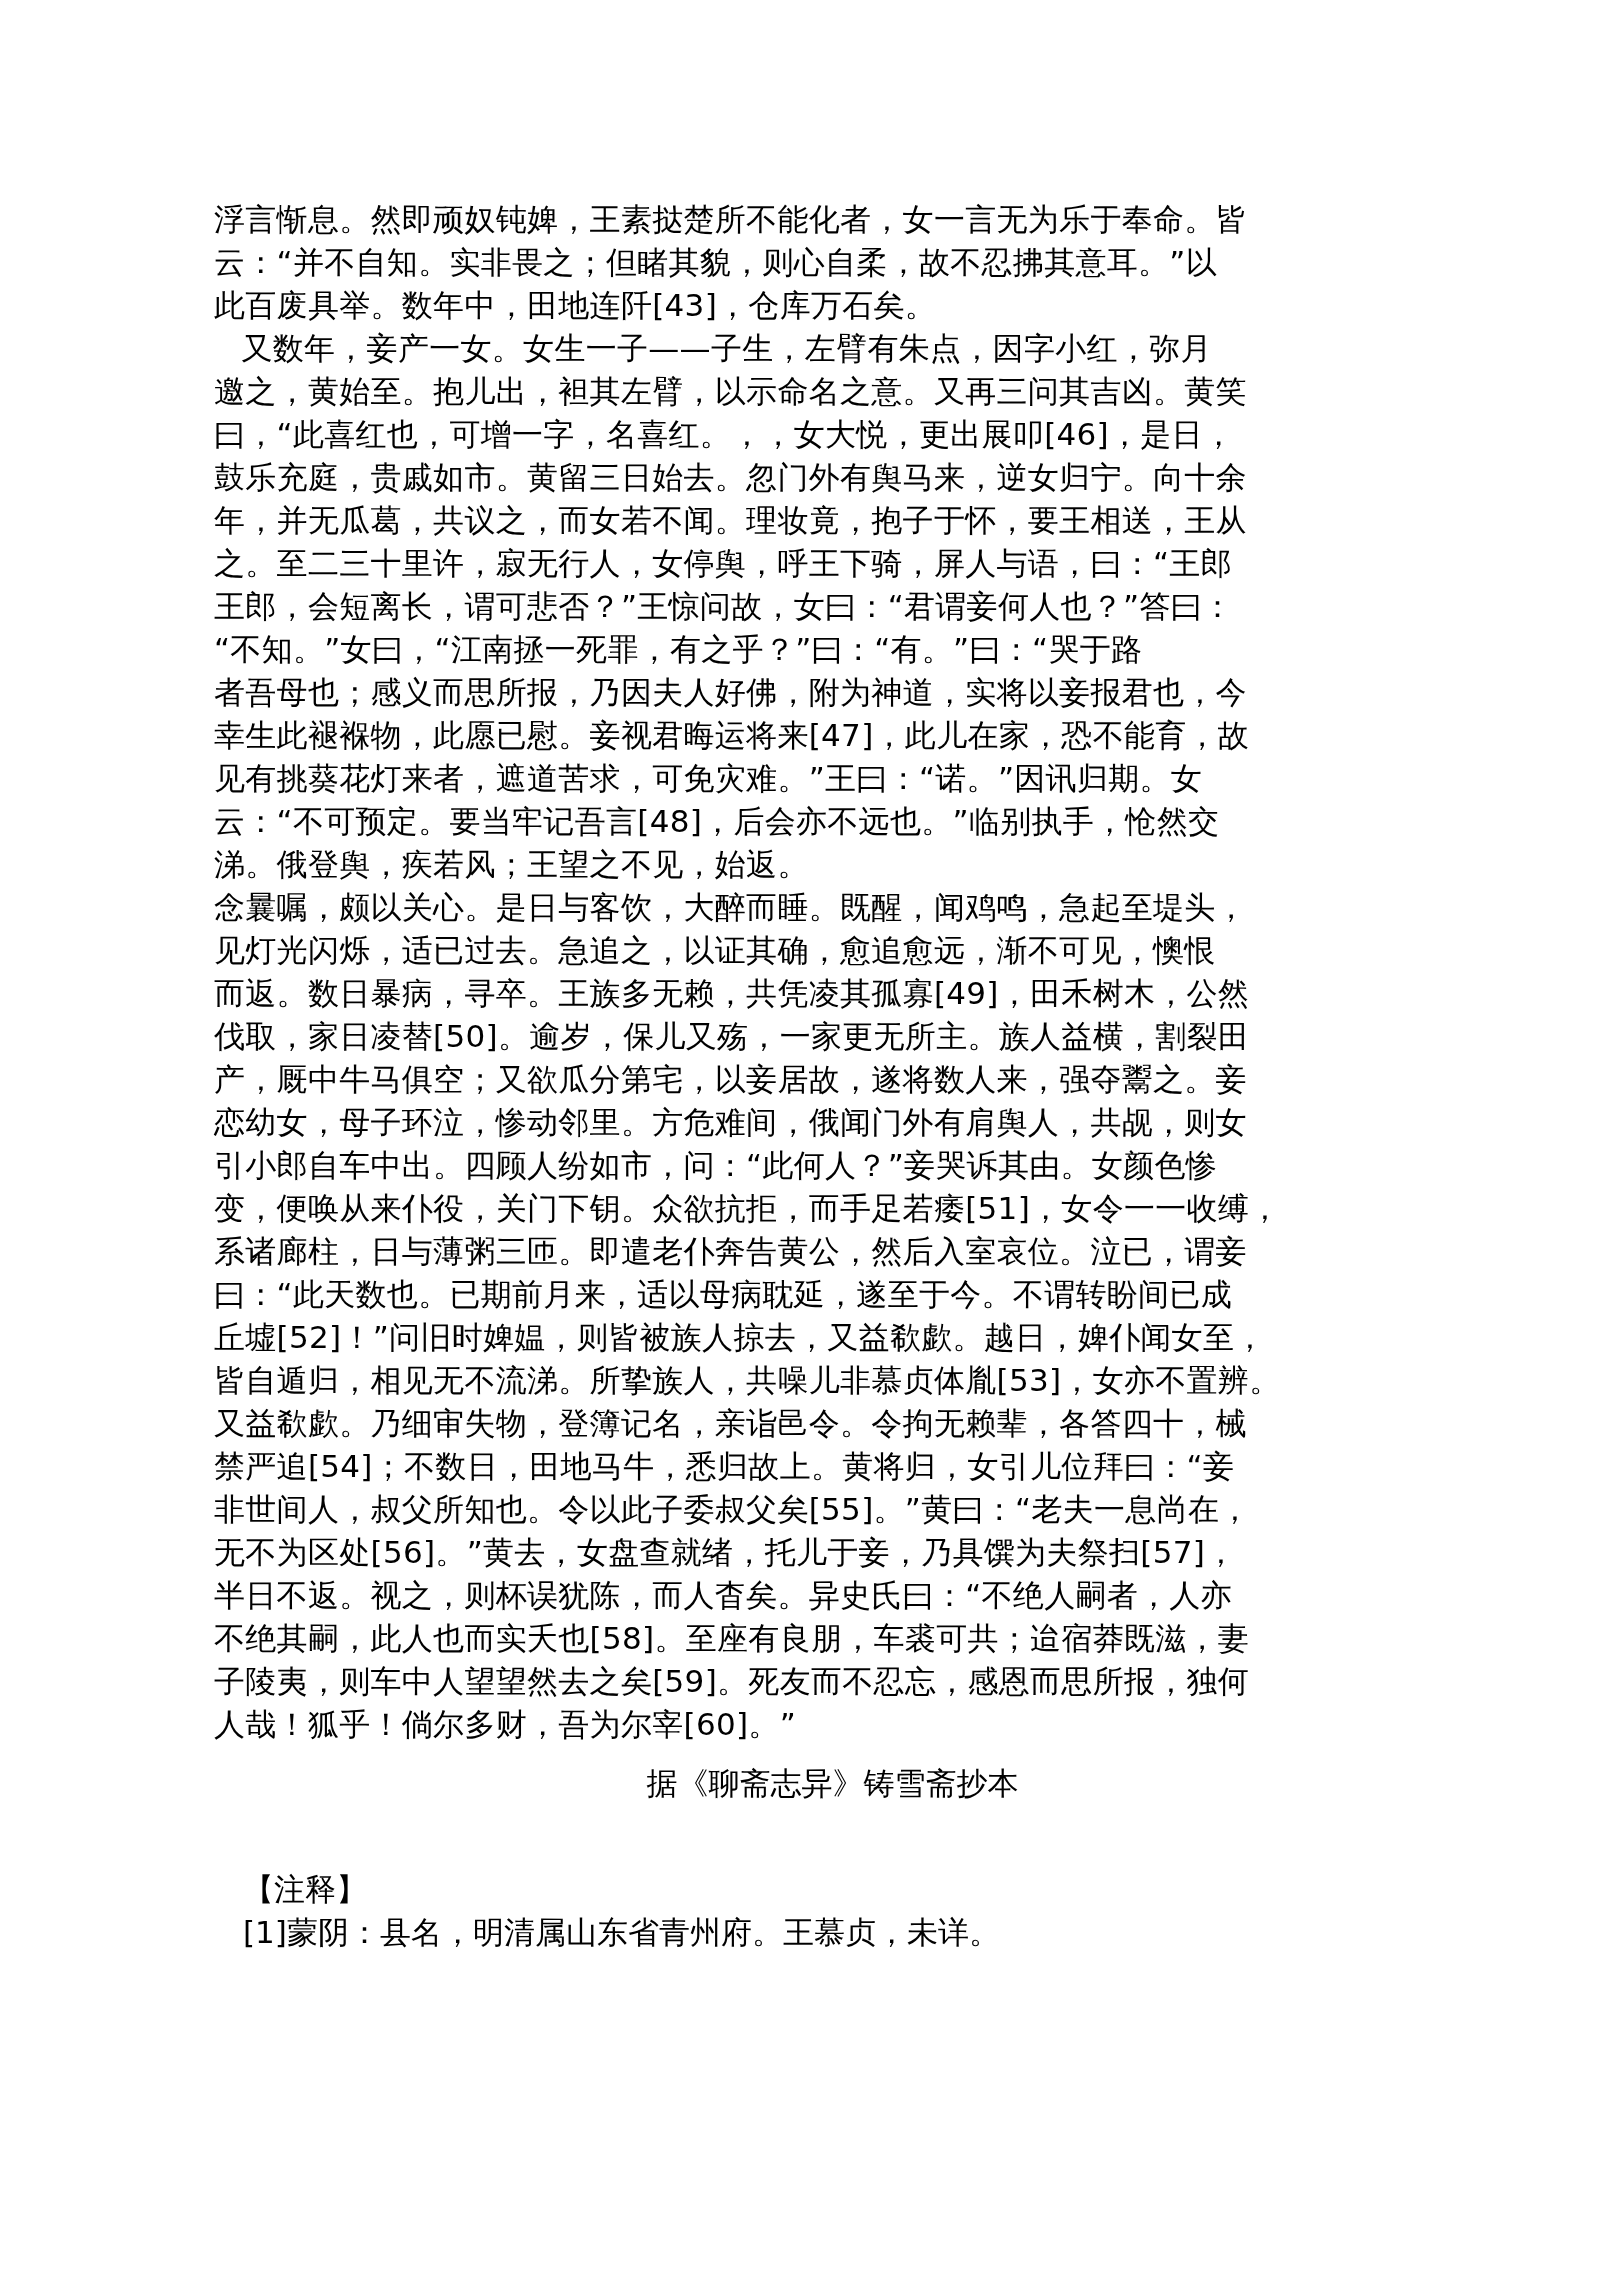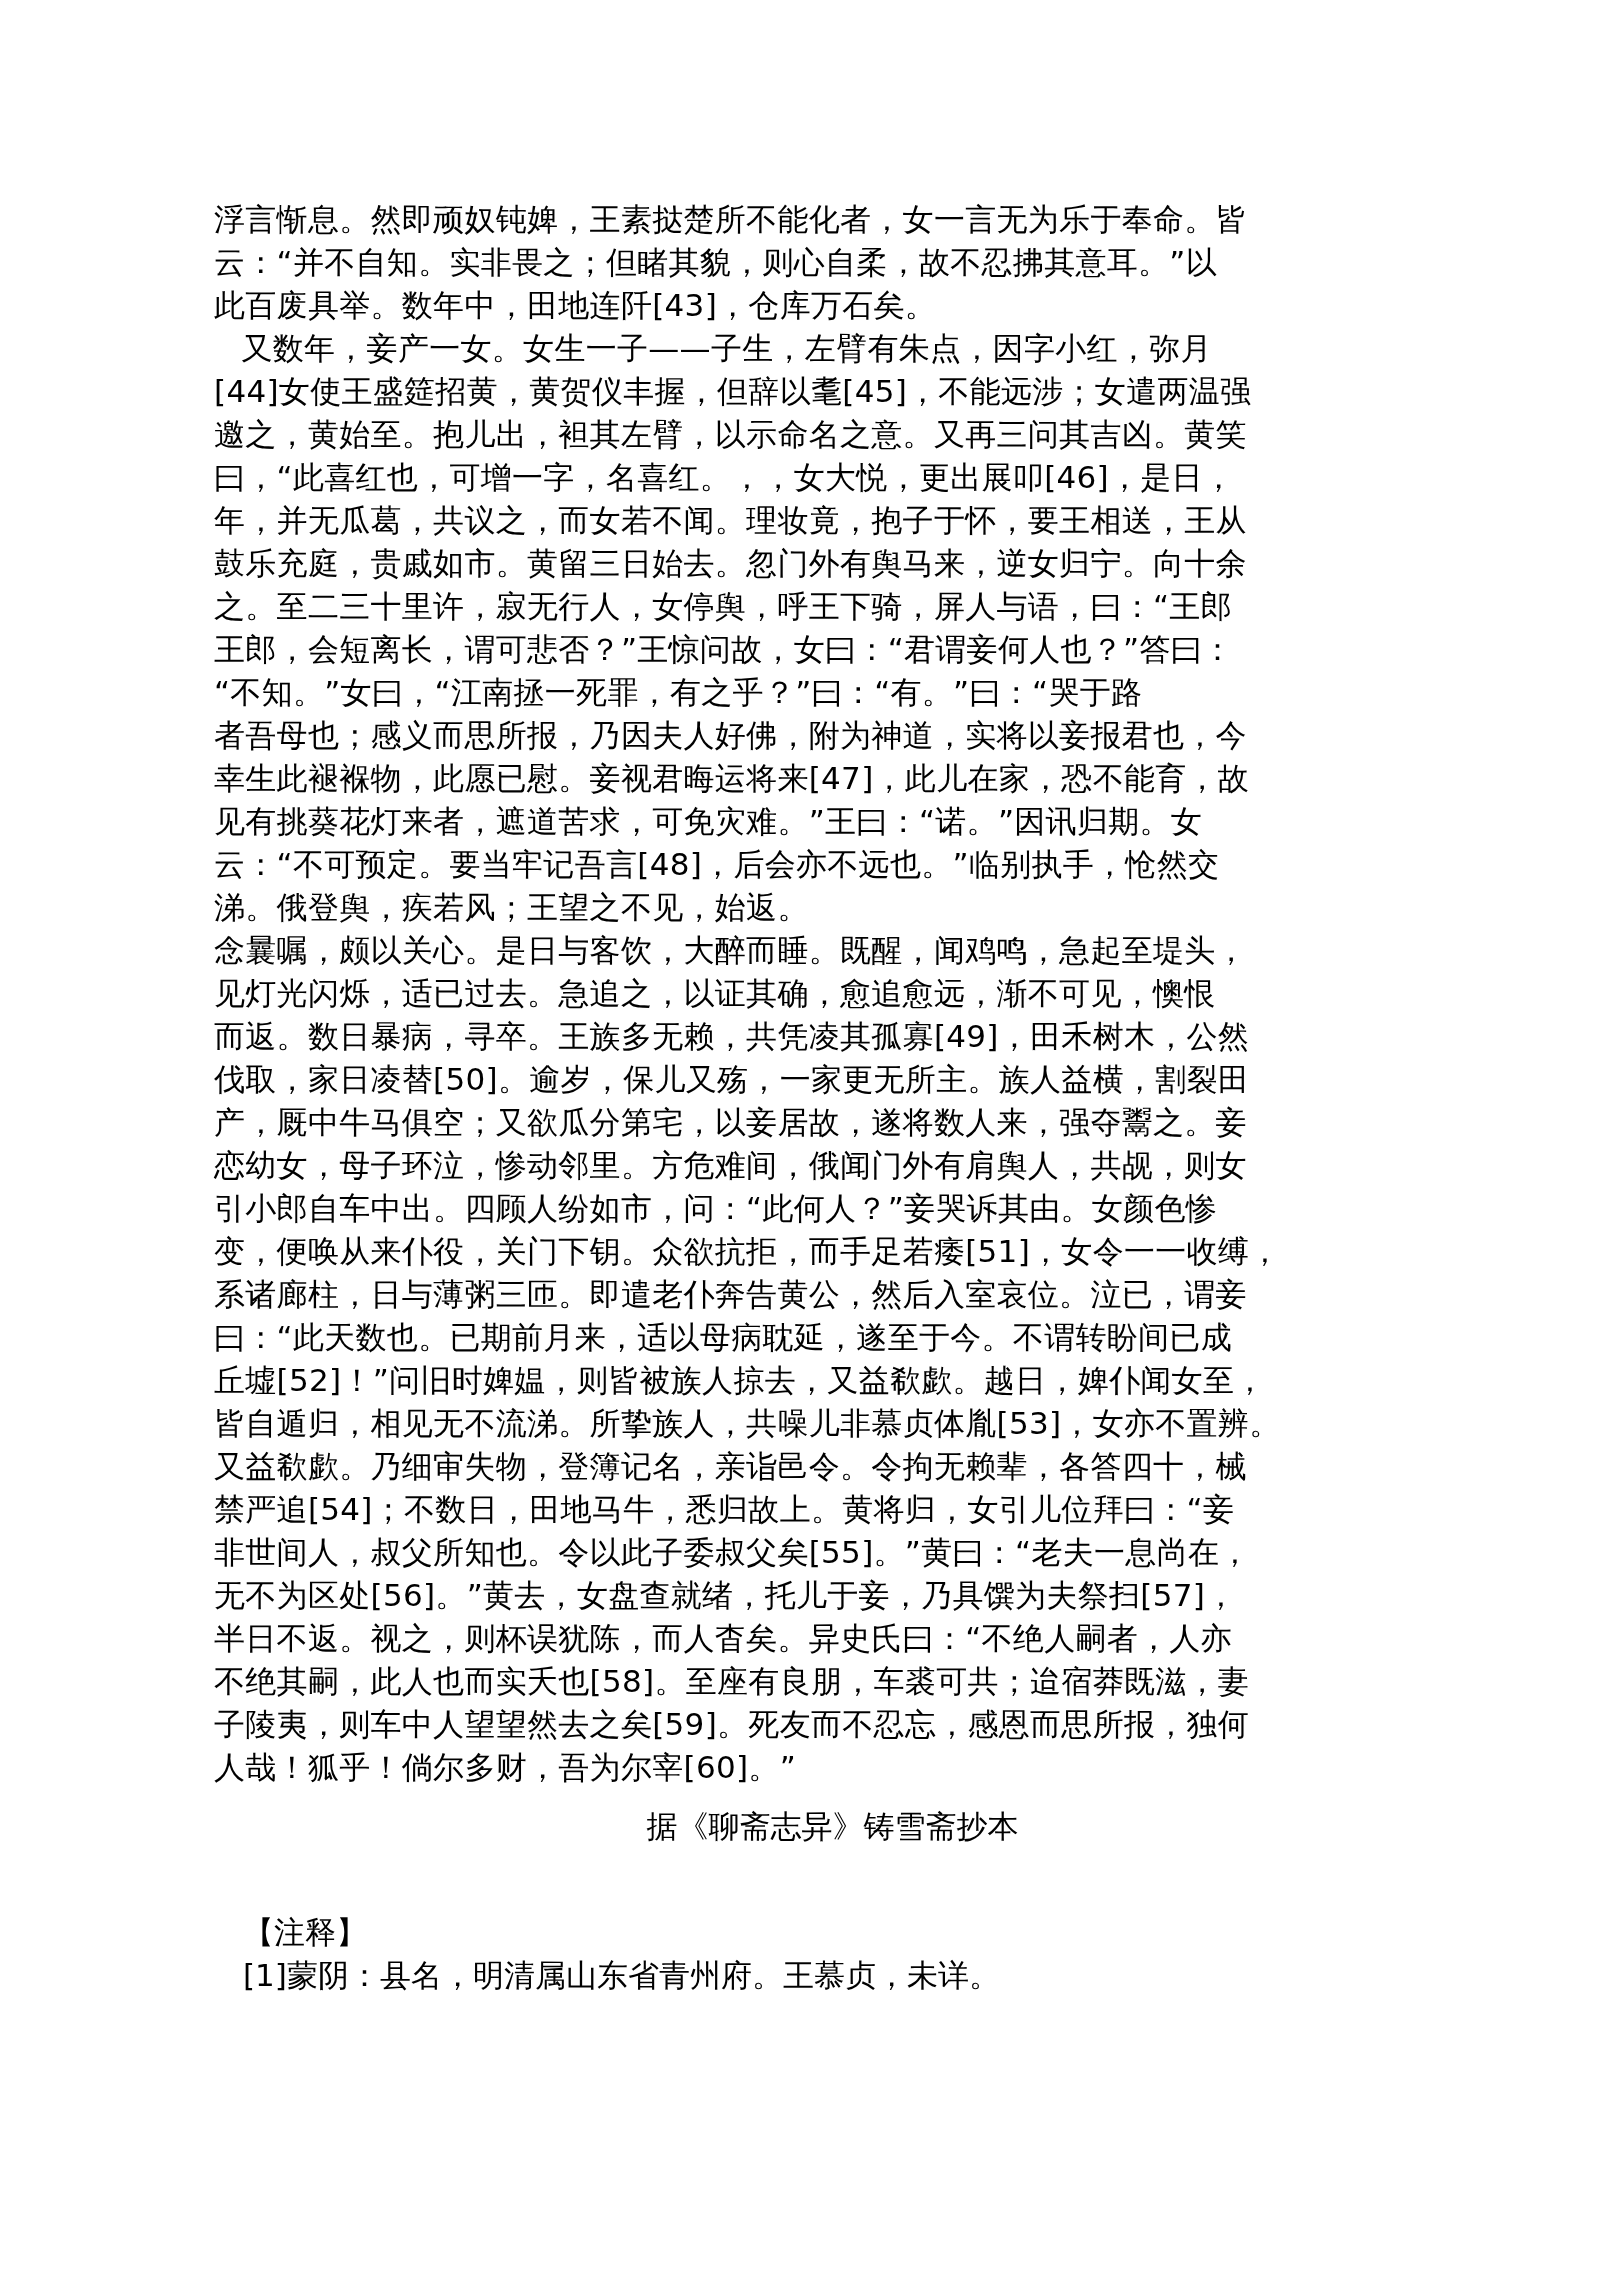"[44]女使王盛筵招黄，黄贺仪丰握，但辞以耄[45]，不能远涉；女遣两温强" div.text-line { html: <div>[44]女使王盛筵招黄，黄贺仪丰握，但辞以耄[45]，不能远涉；女遣两温强</div> -> none }
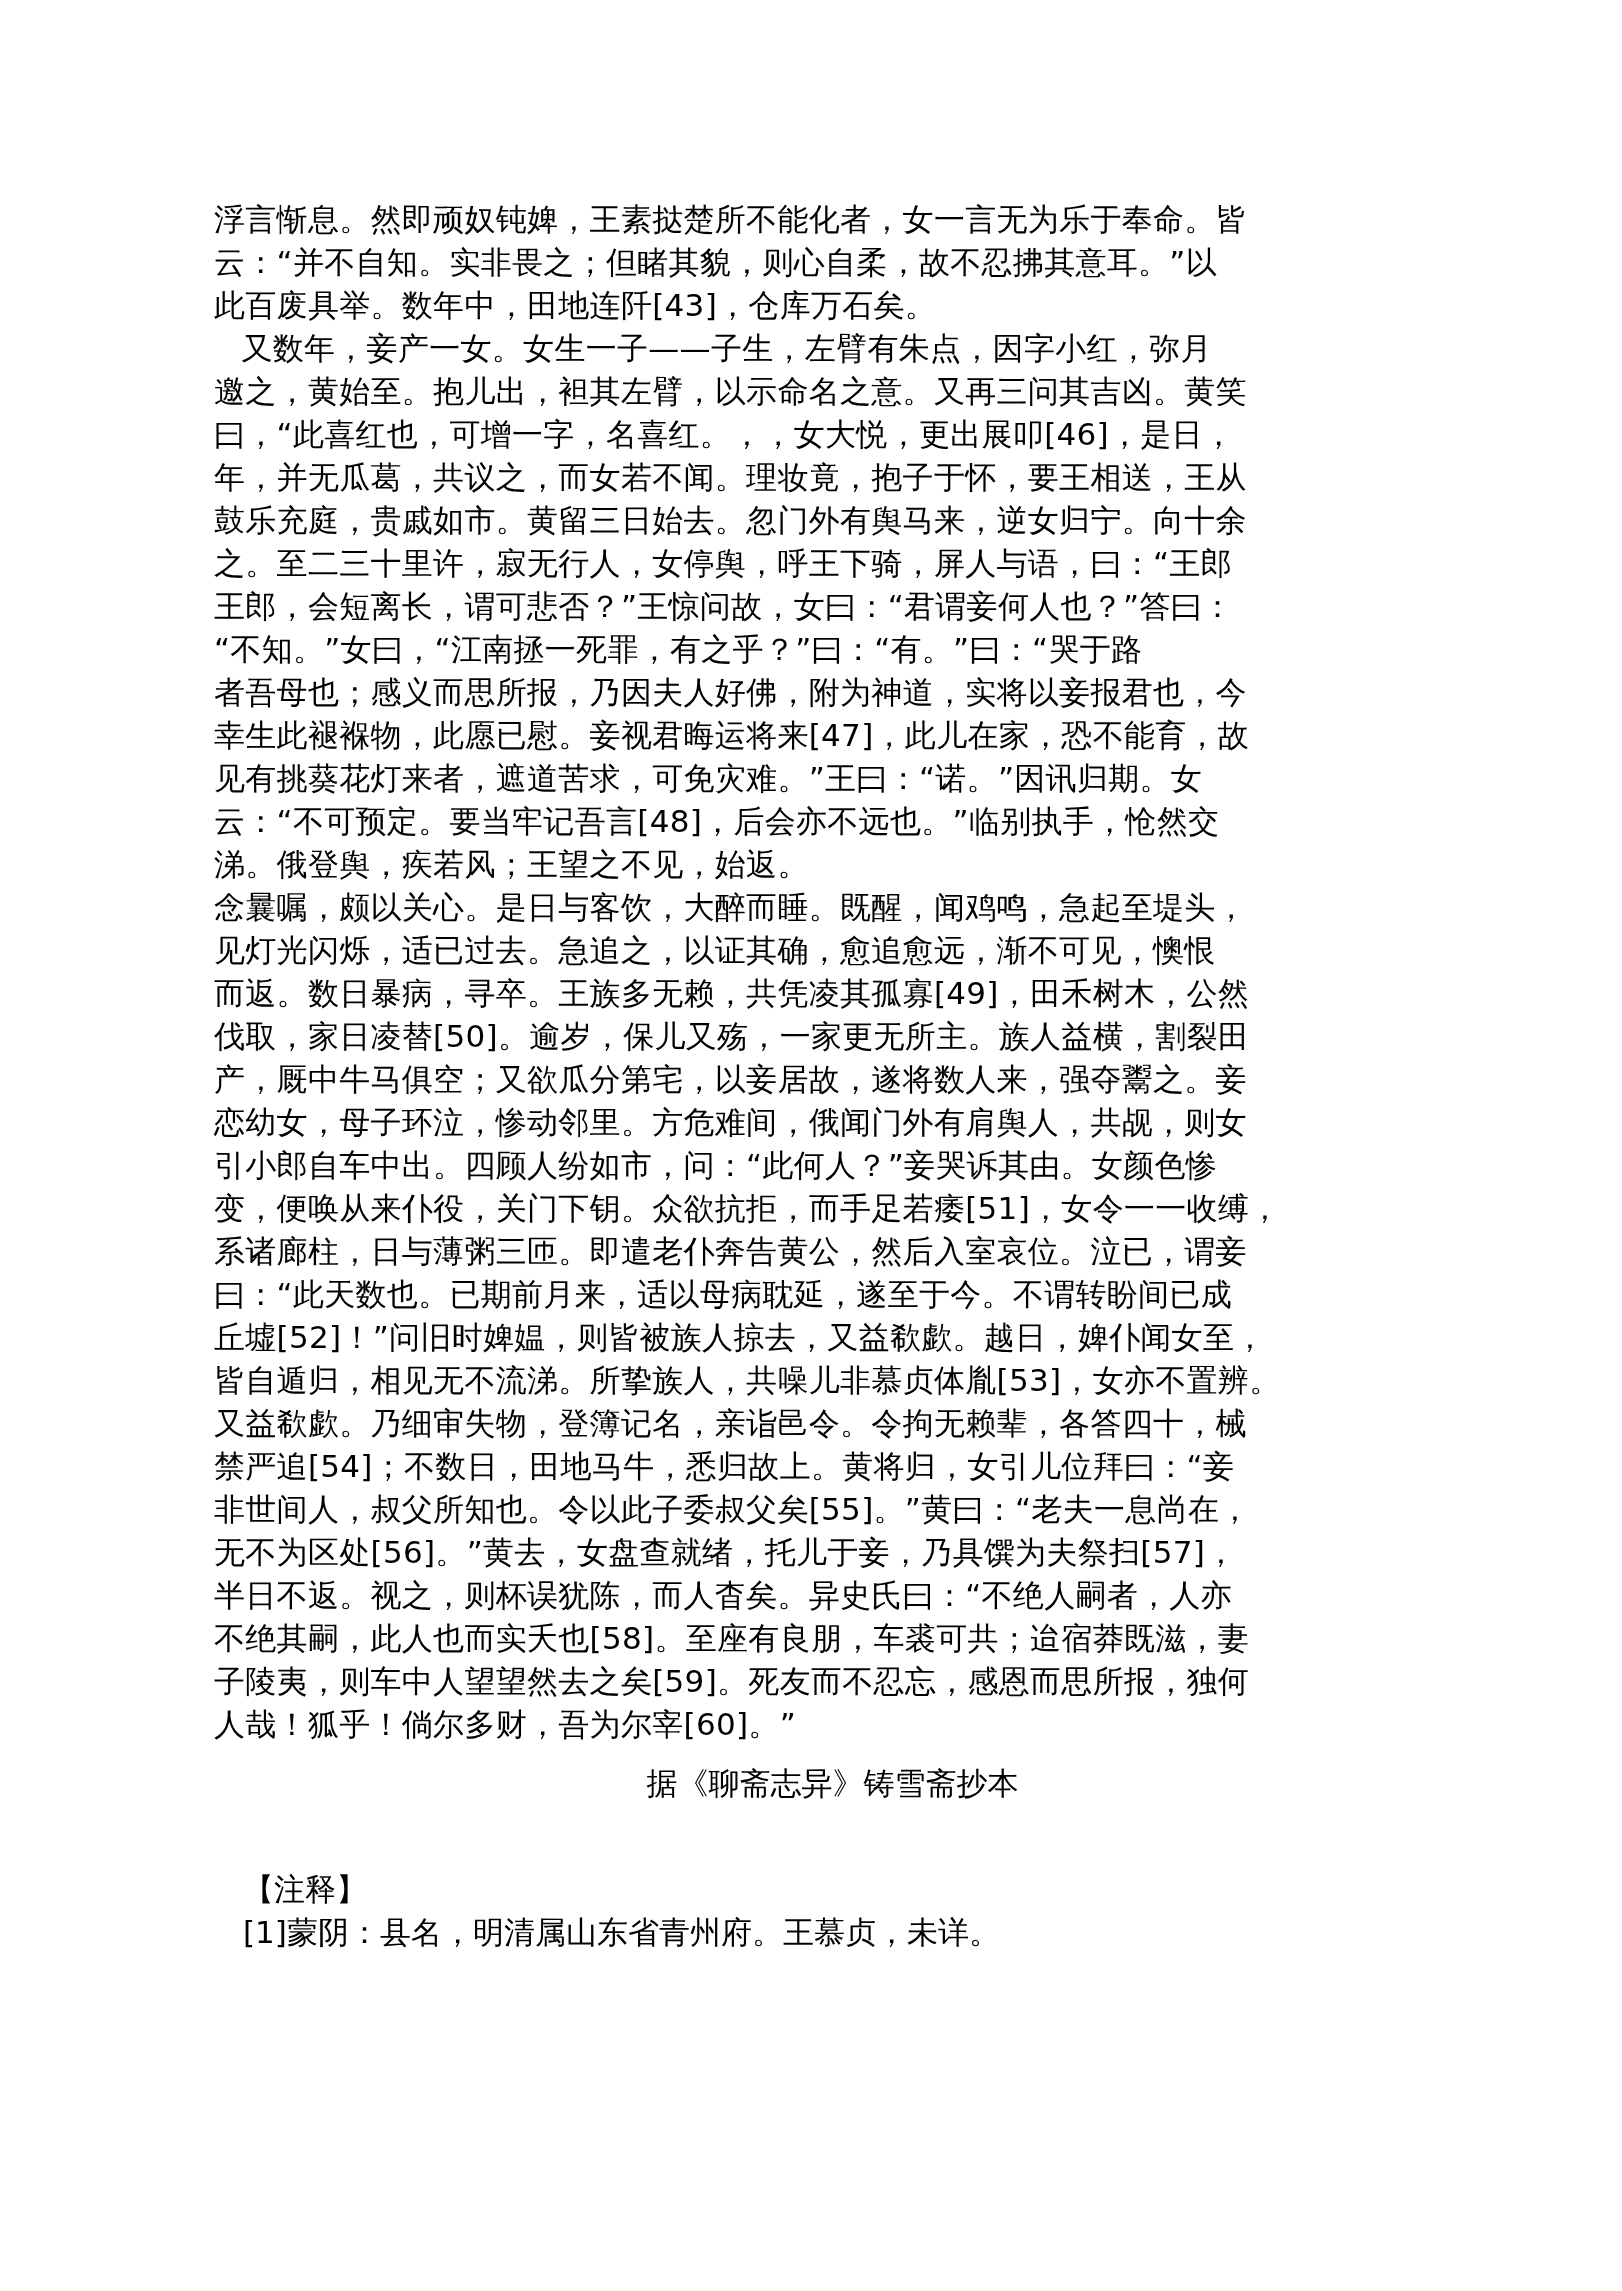"年，并无瓜葛，共议之，而女若不闻。理妆竟，抱子于怀，要王相送，王从" div.text-line { order: before "鼓乐充庭，贵戚如市。黄留三日始去。忽门外有舆马来，逆女归宁。向十余" -> after "鼓乐充庭，贵戚如市。黄留三日始去。忽门外有舆马来，逆女归宁。向十余" }
